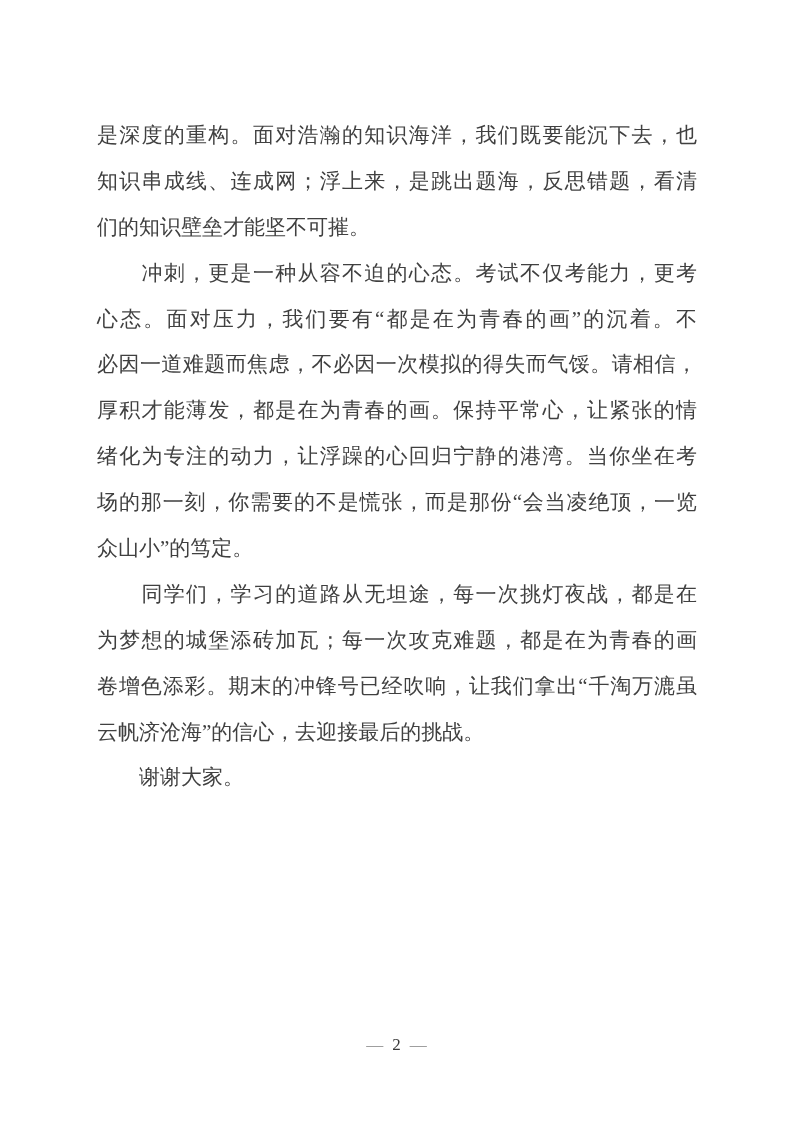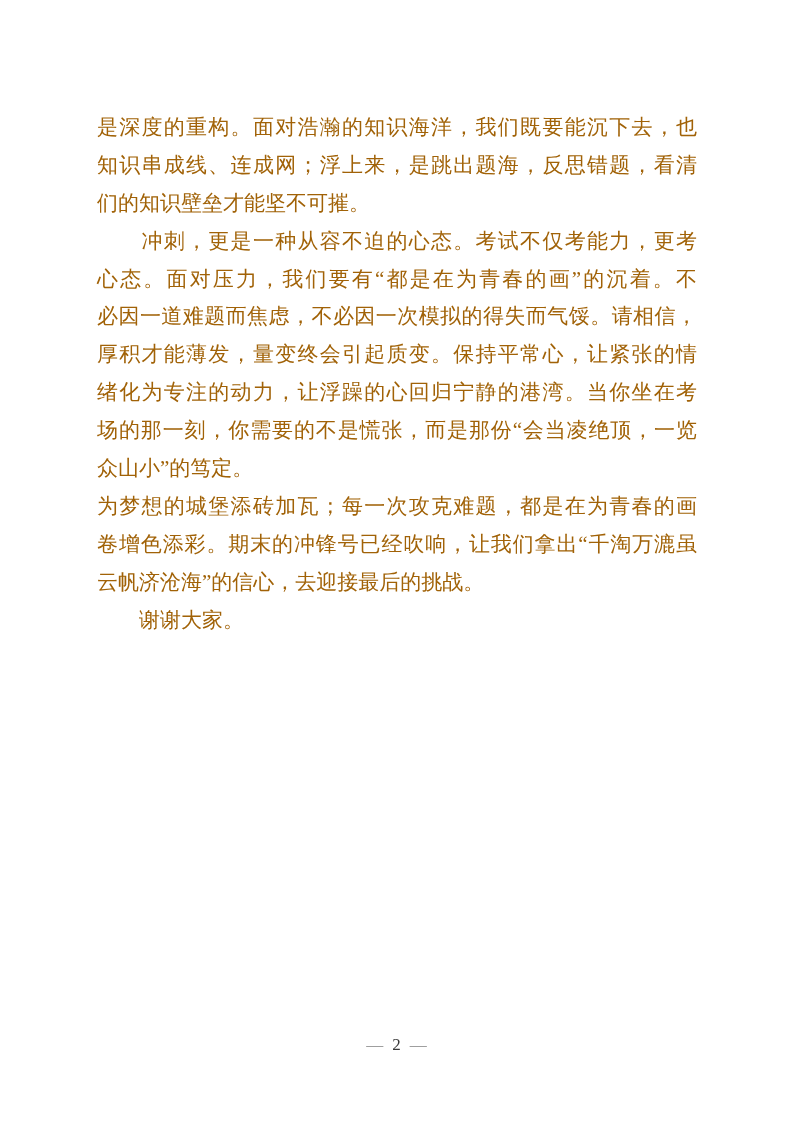"是深度的重构。面对浩瀚的知识海洋，我们既要能沉下去，也" .text-line { color: #a16207 -> #404040; margin-top: none -> 8px }
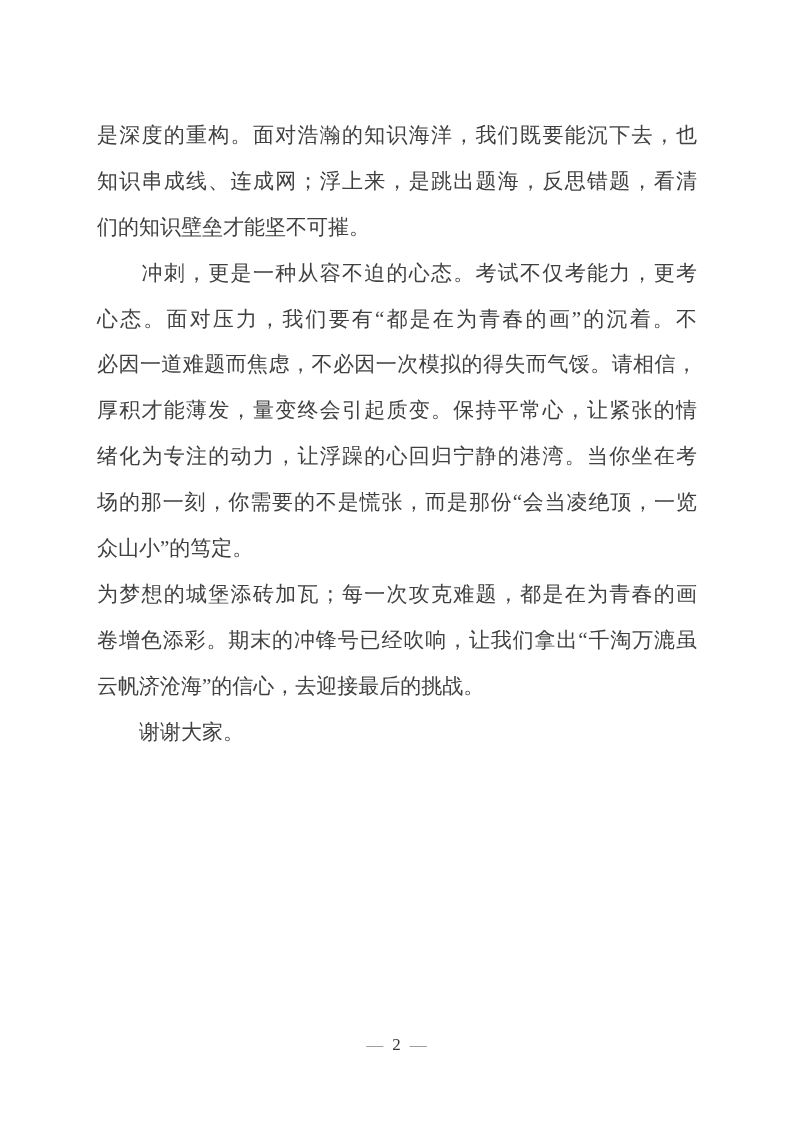"厚积才能薄发，量变终会引起质变。保持平常心，让紧张的情" div.text-line { text: 量变终会引起质变 -> 都是在为青春的画 }
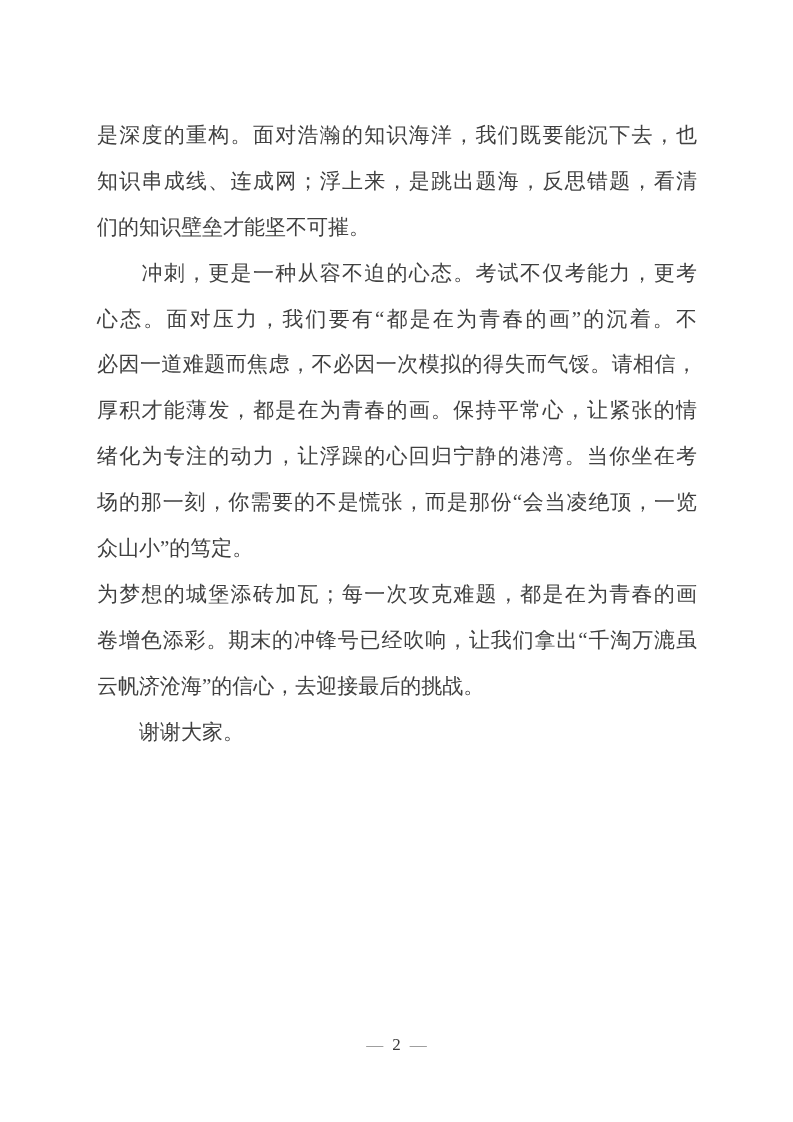"同学们，学习的道路从无坦途，每一次挑灯夜战，都是在" div.text-line { html: none -> <div> 同学们，学习的道路从无坦途，每一次挑灯夜战，都是在</div> }
